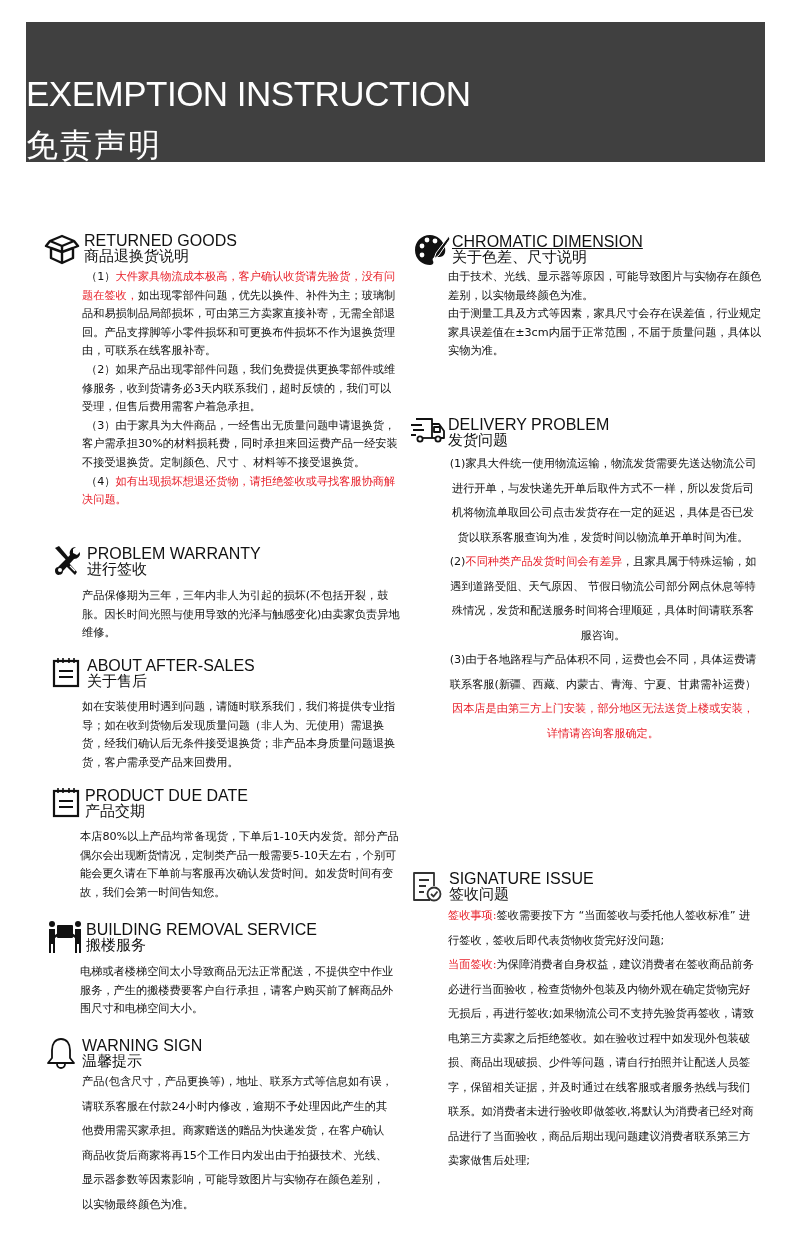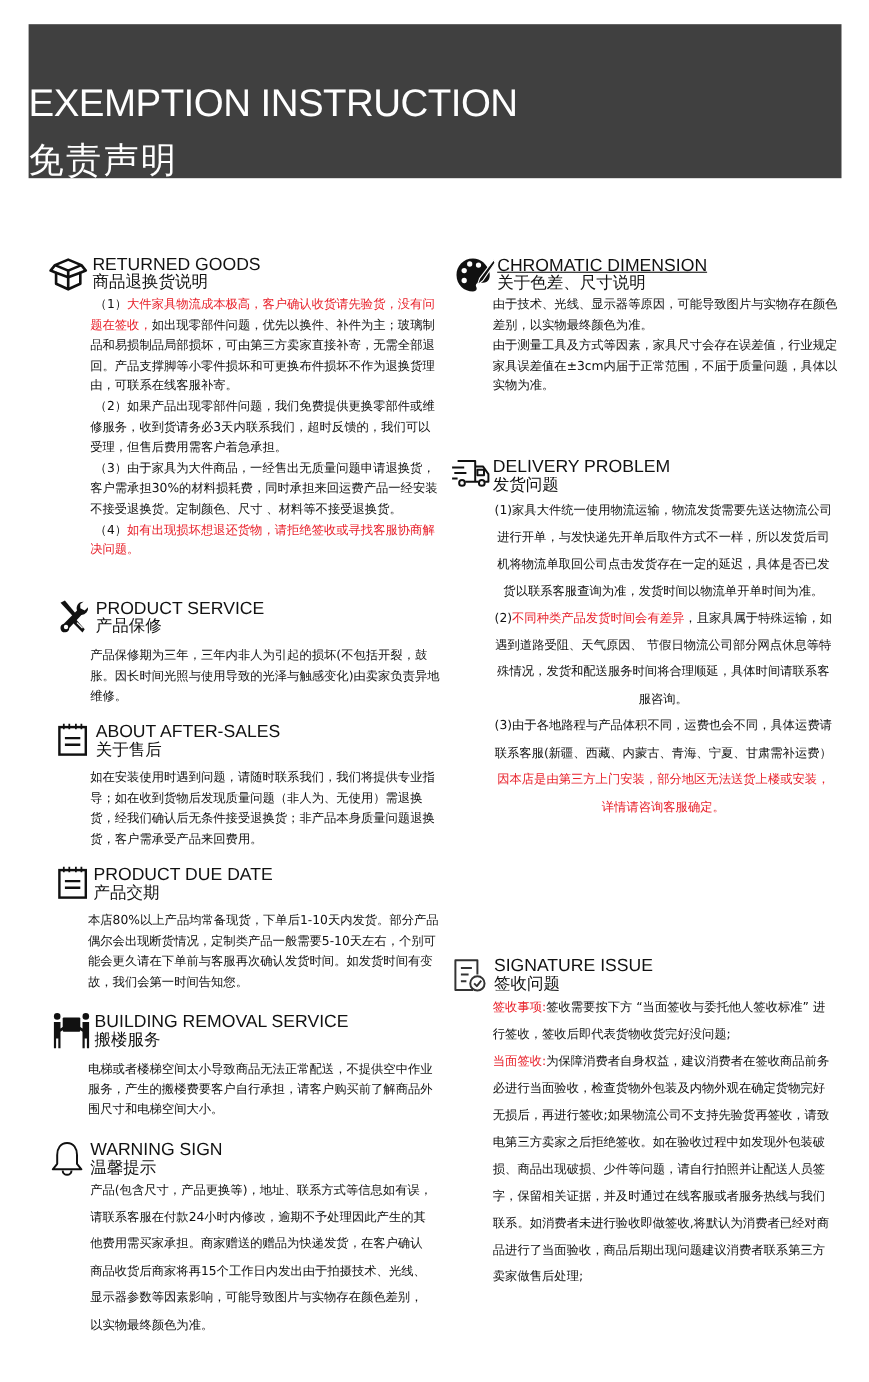"PRODUCT SERVICE" span.sec-en { text: PRODUCT SERVICE -> PROBLEM WARRANTY }
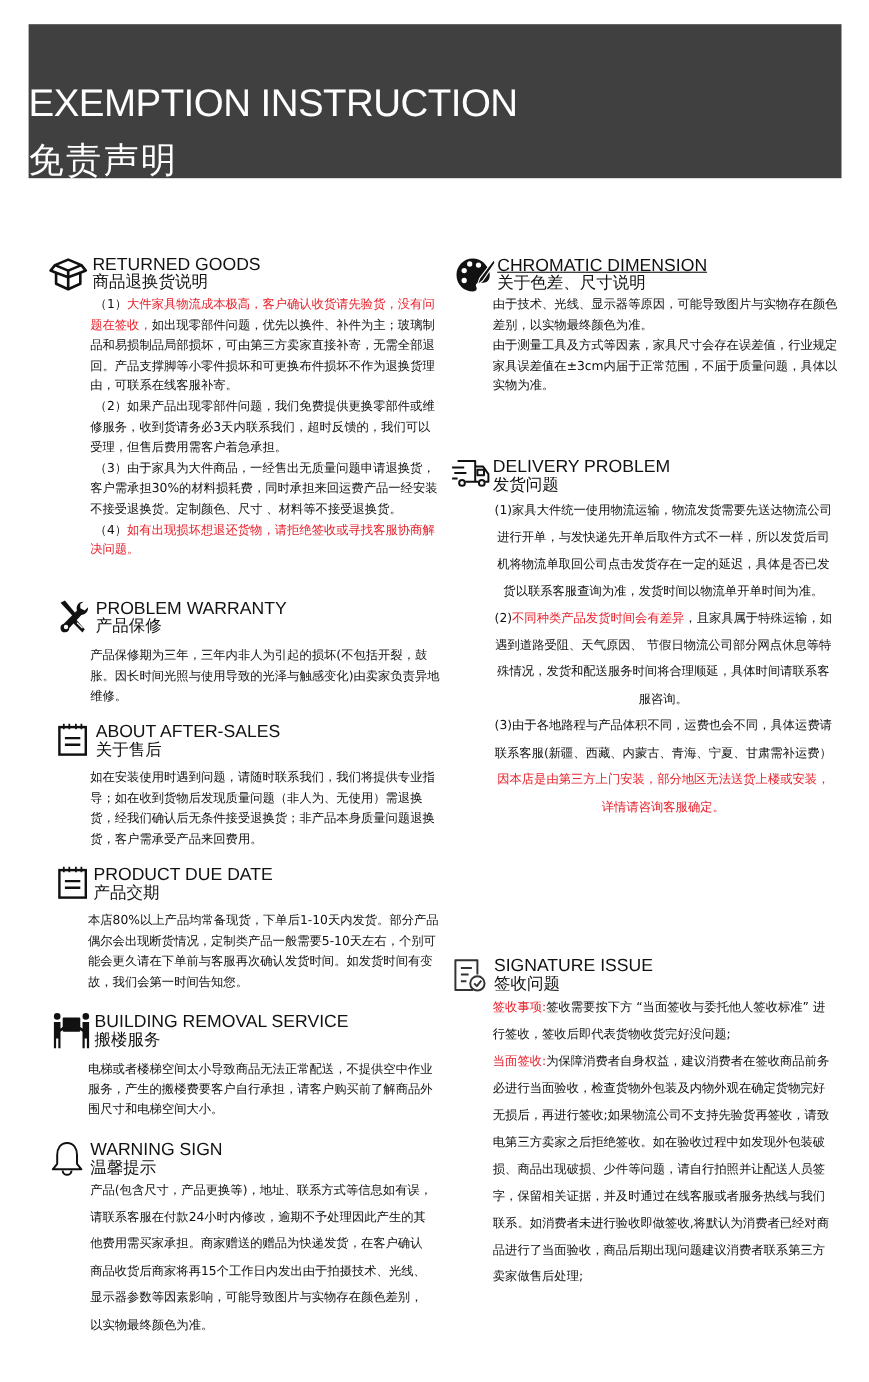"产品保修" span.sec-zh { text: 产品保修 -> 进行签收 }
